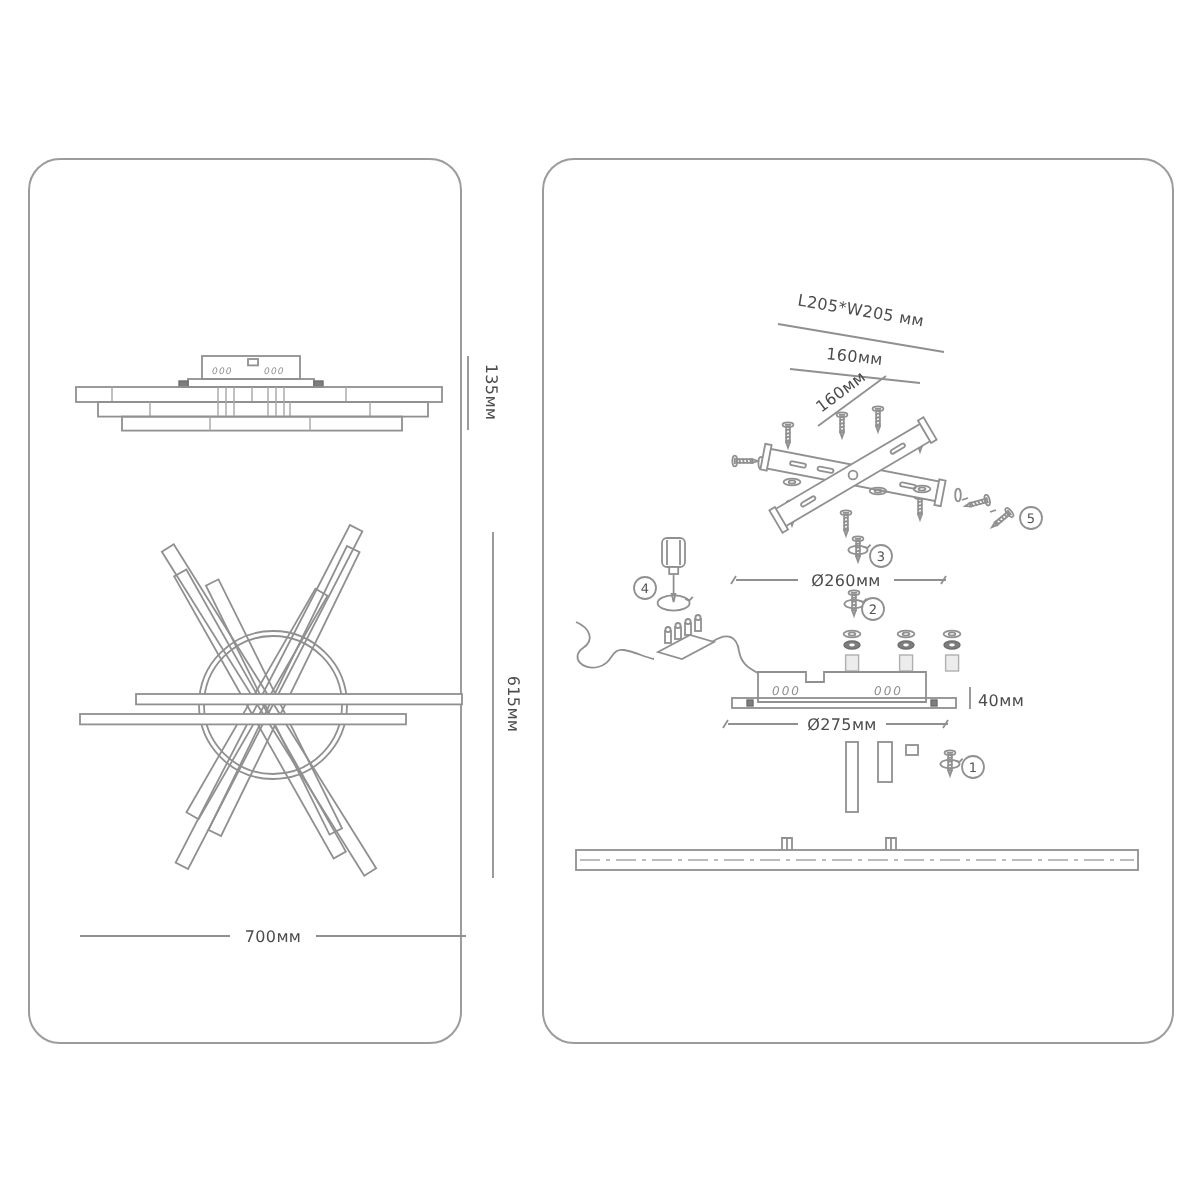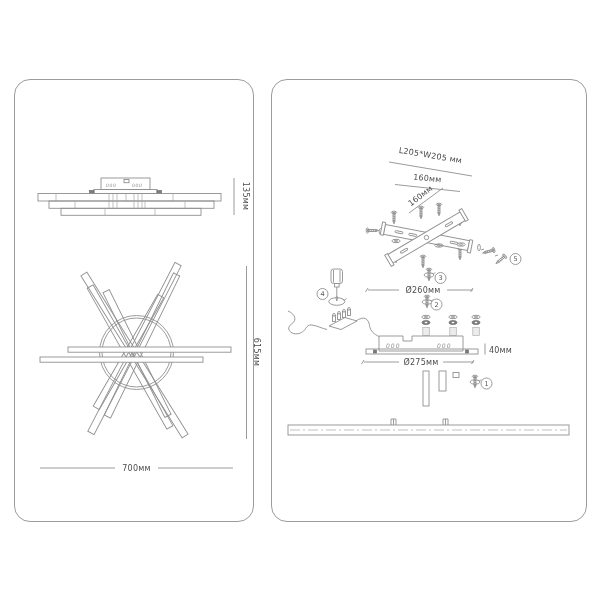"700мм" #panel-left { width: 240px -> 217px }
